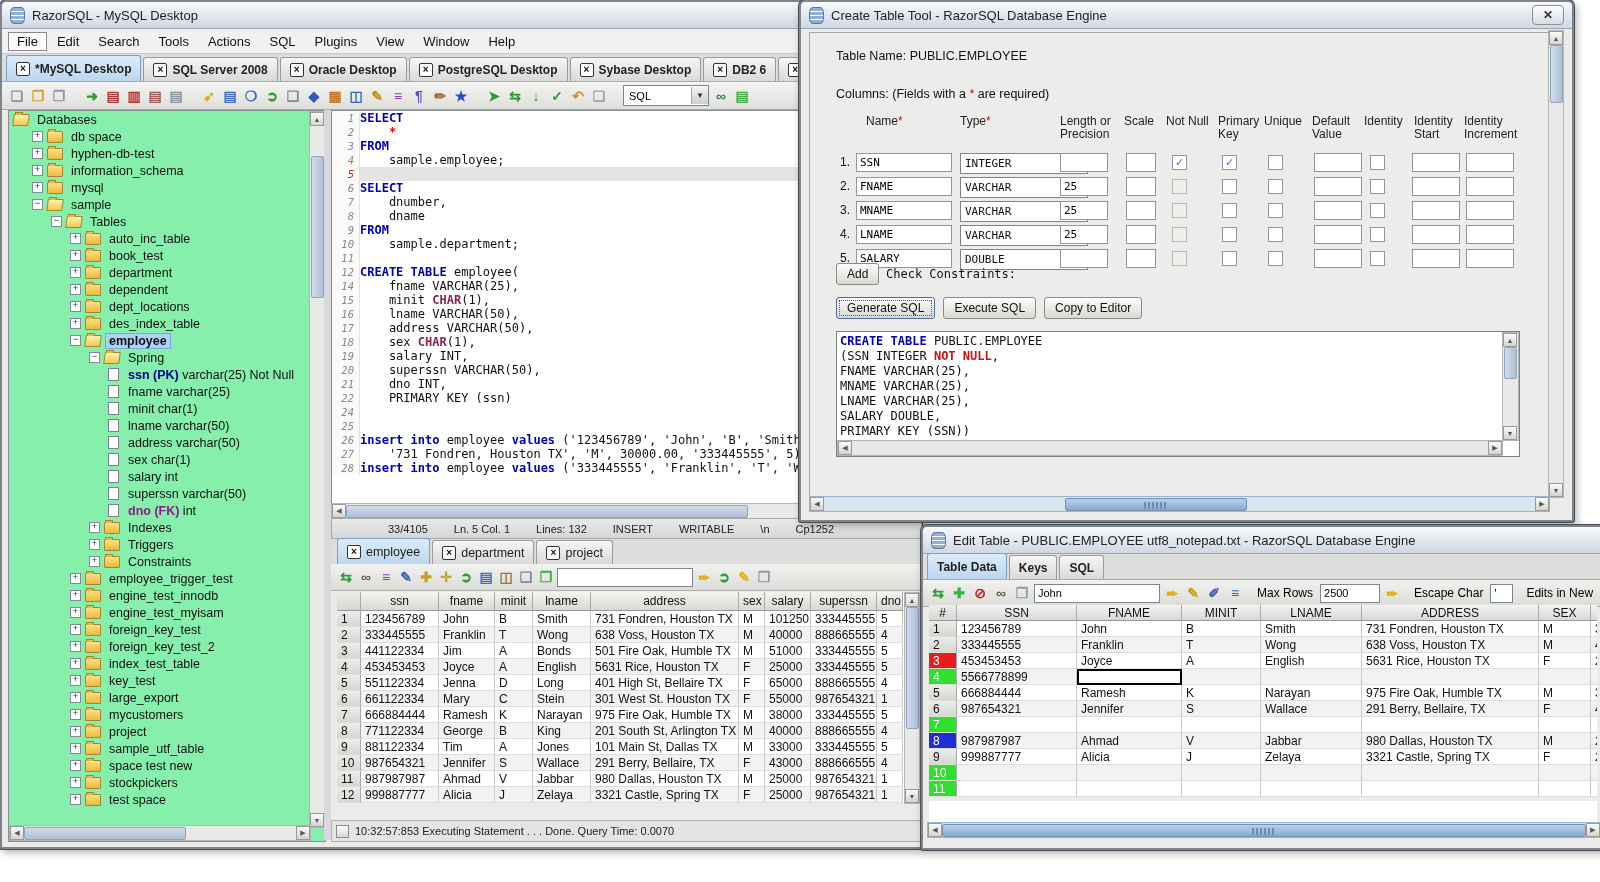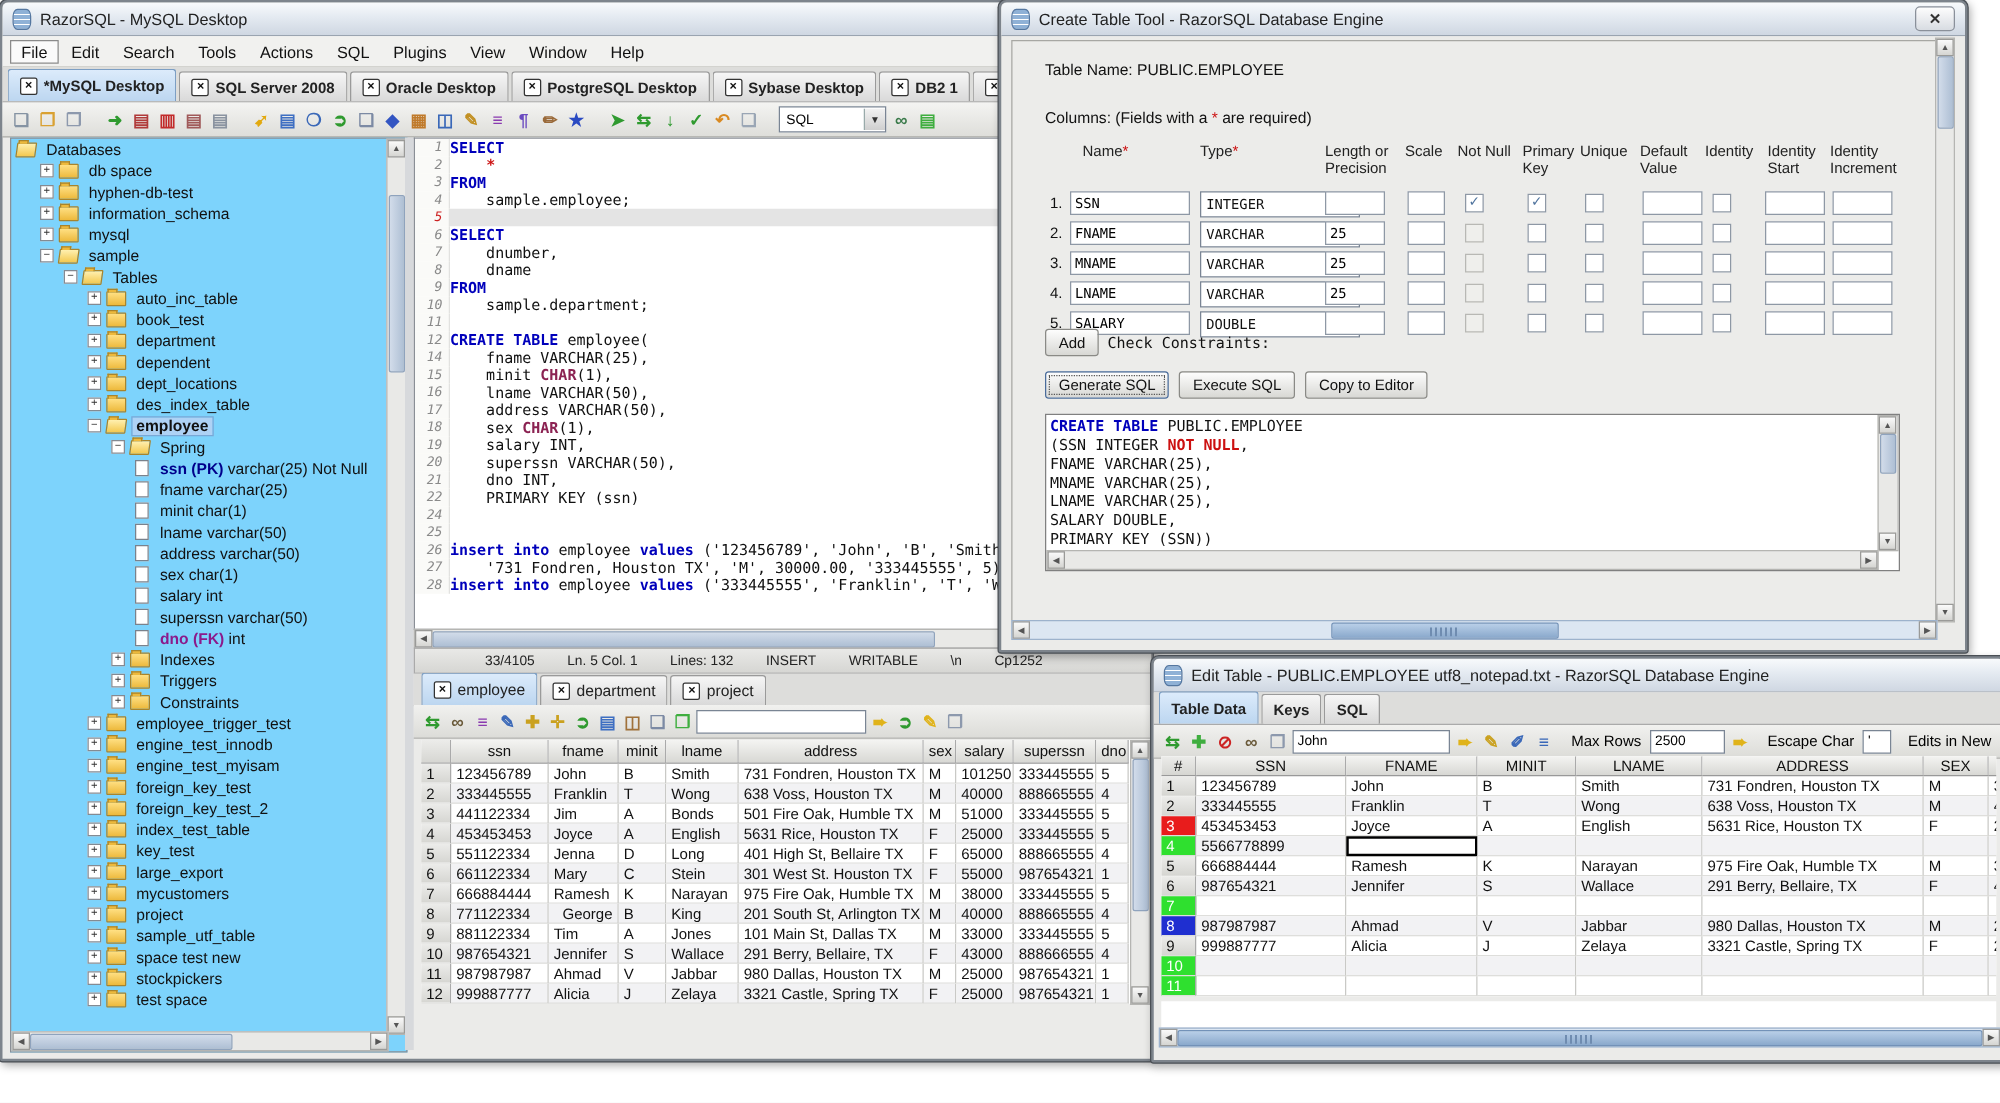"DB2 1" span { text: 1 -> 6 }
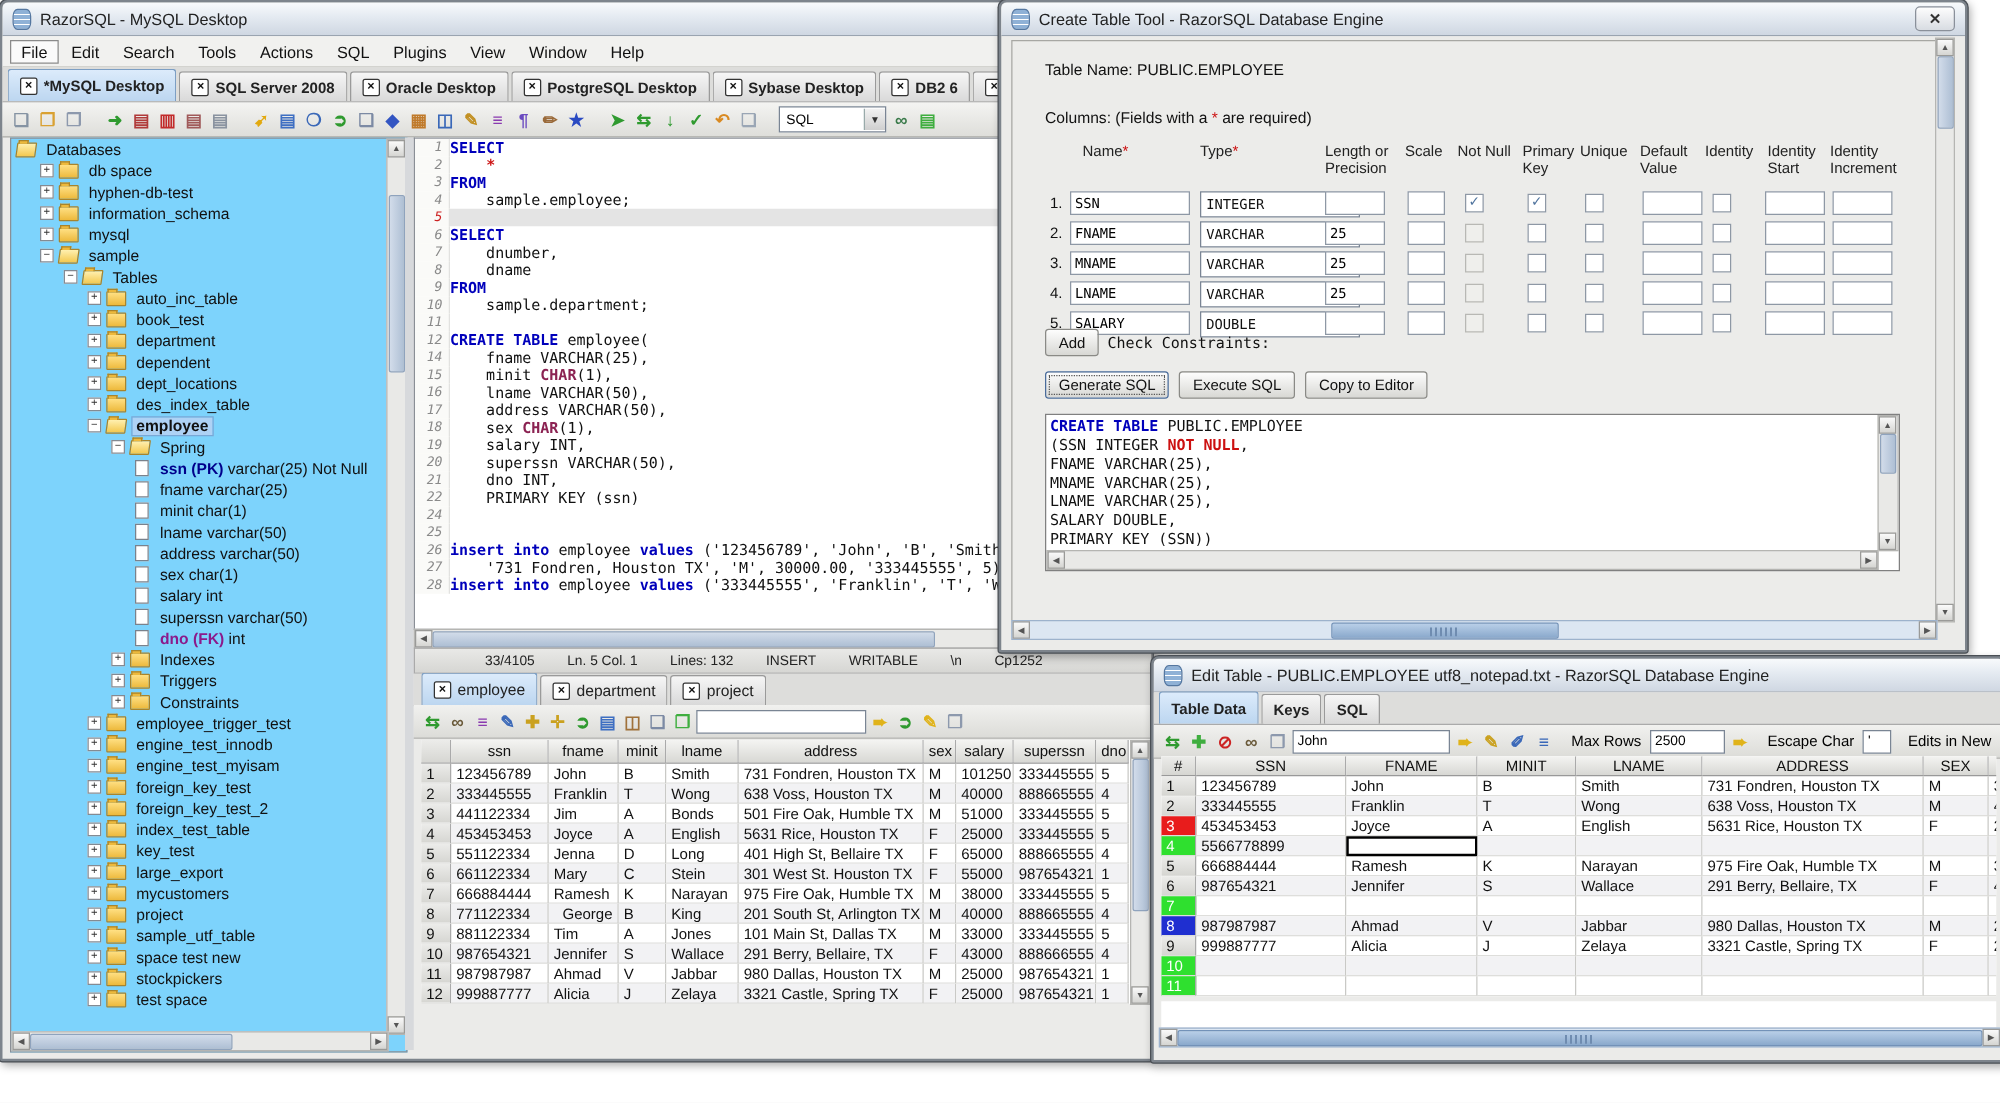"Databases" .treewrap { background: #7dd3fc -> #86efac }
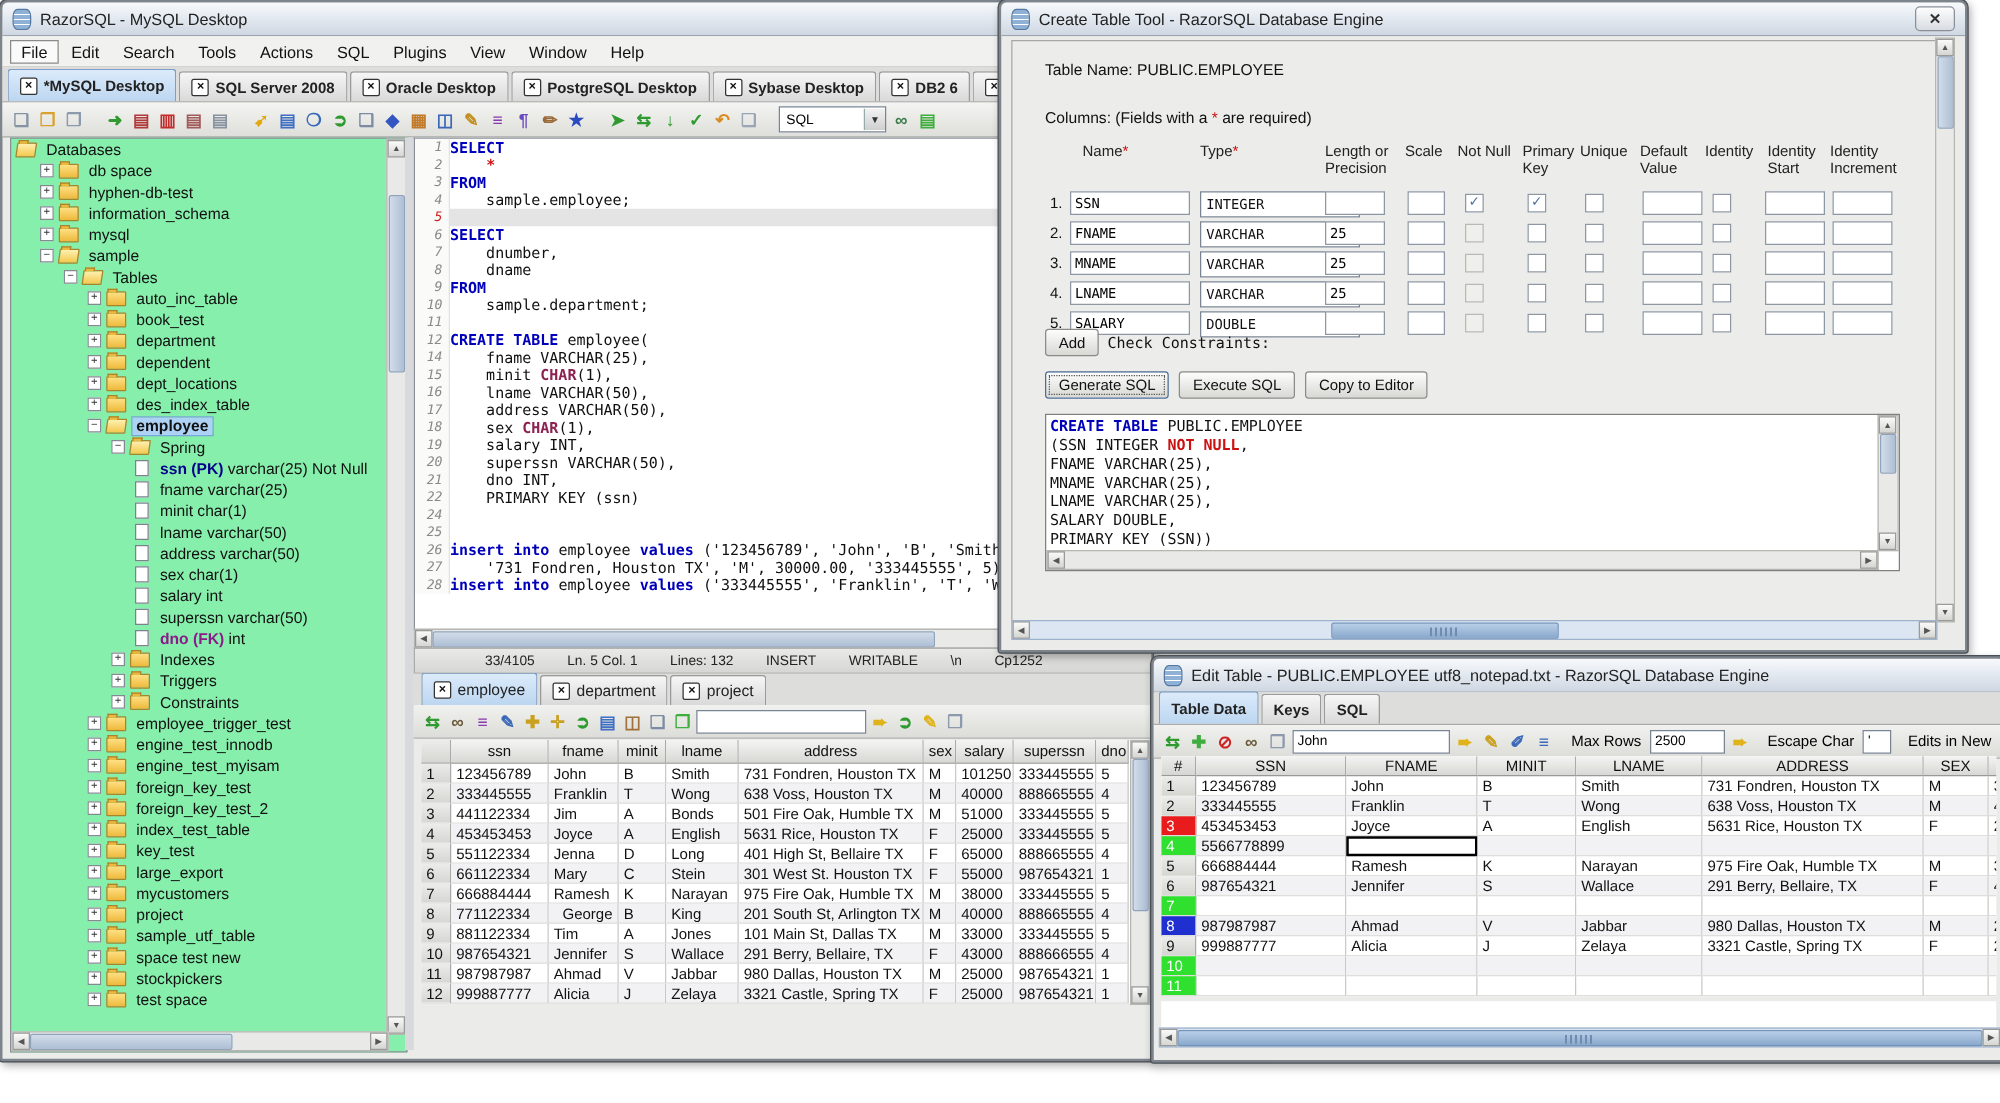"George" span.gcell { text-align: right -> none }
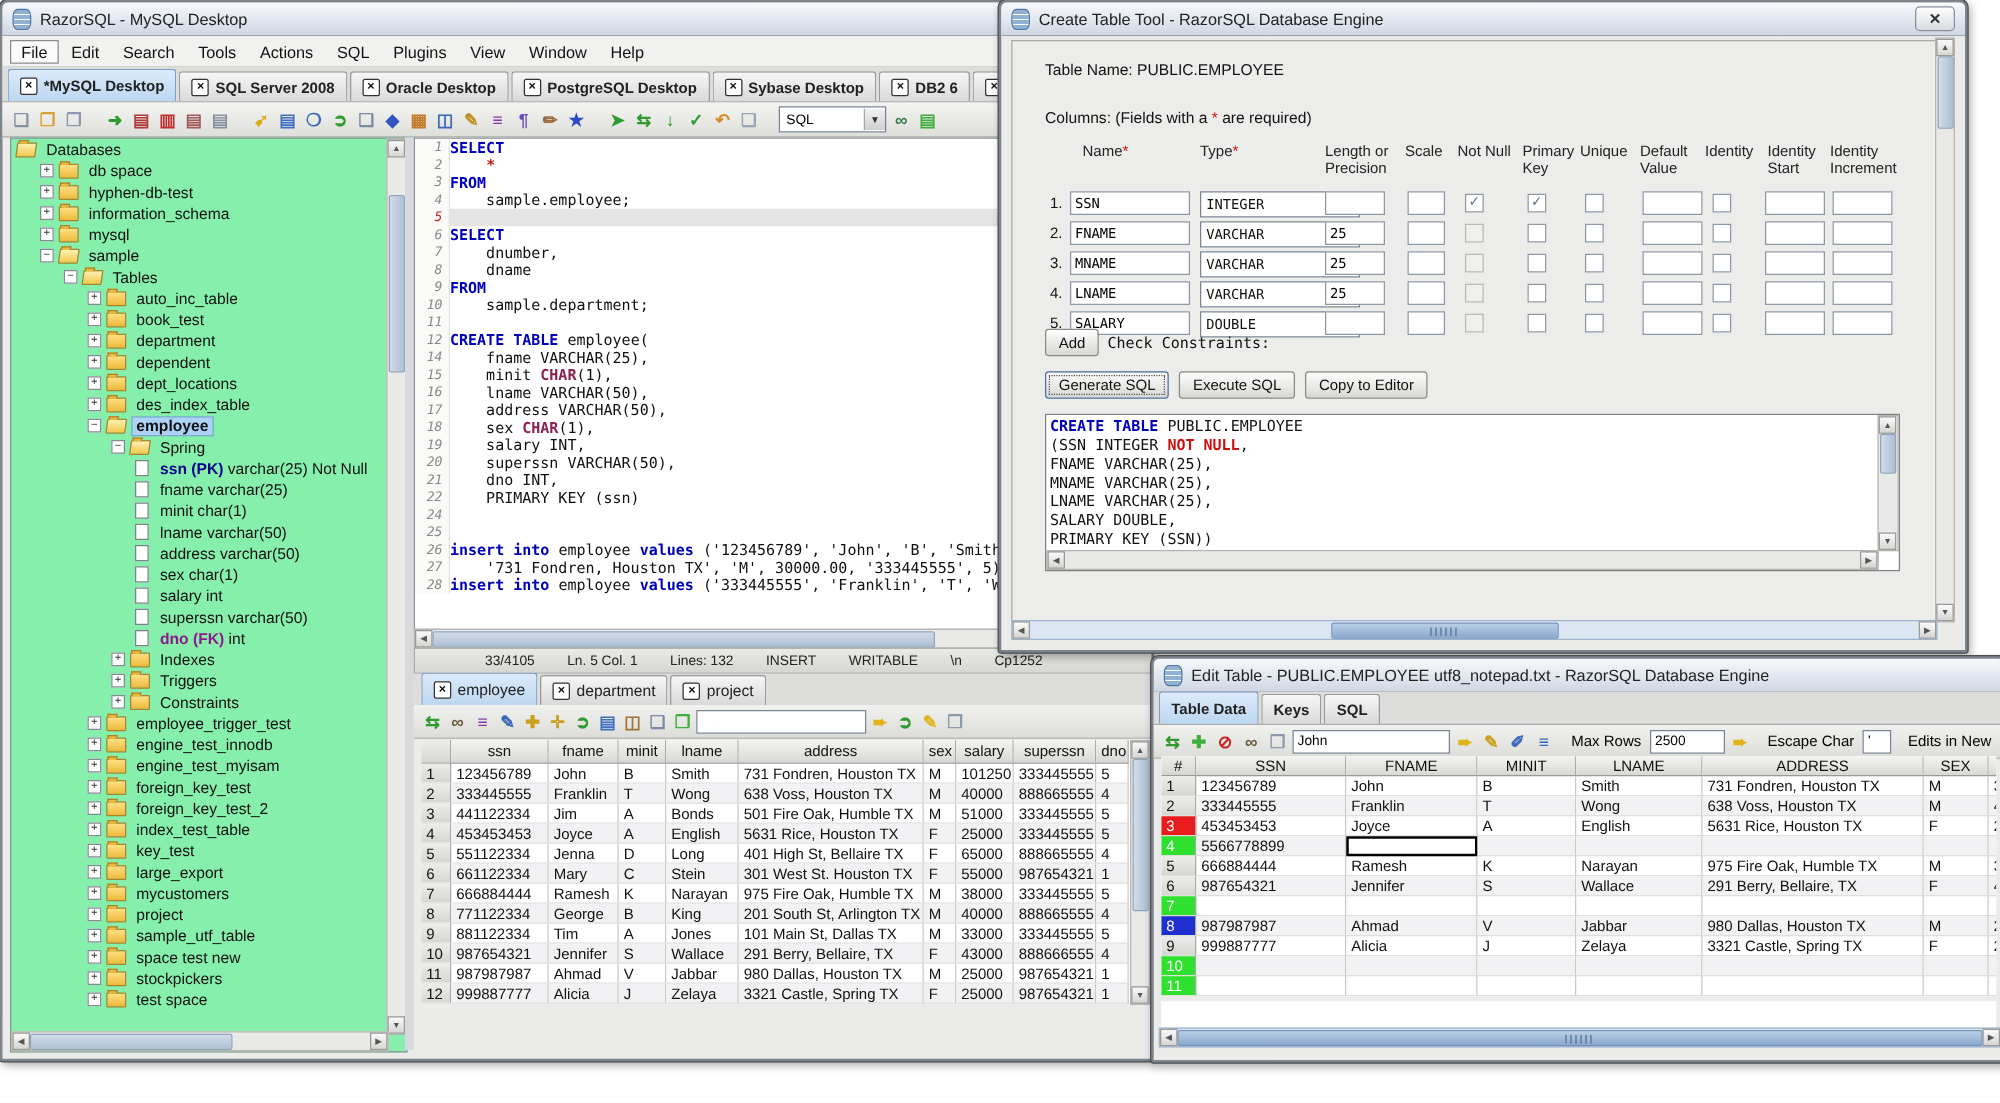"10:32:57:853 Executing Statement . ." div.rstatus { html: none -> <div> <span></span> <span>10:32:57:853 Executing Statement . . . Done. Query Time: 0.0070</span> </div> }
